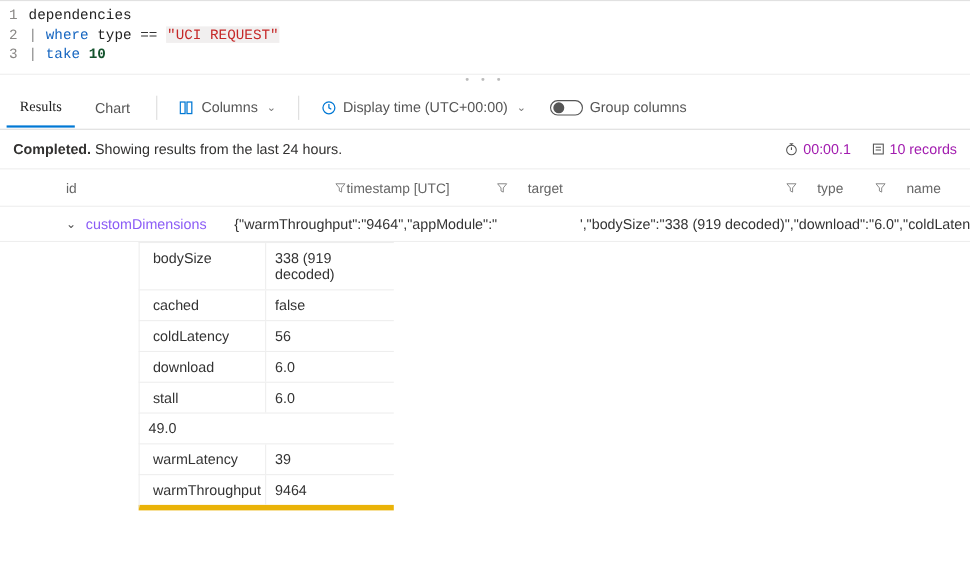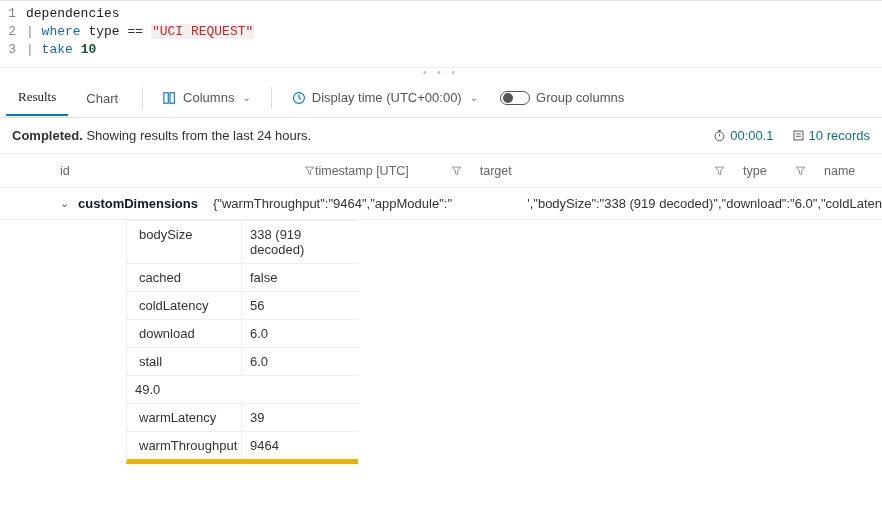"00:00.1" .status .right { color: #0f766e -> #a21caf }
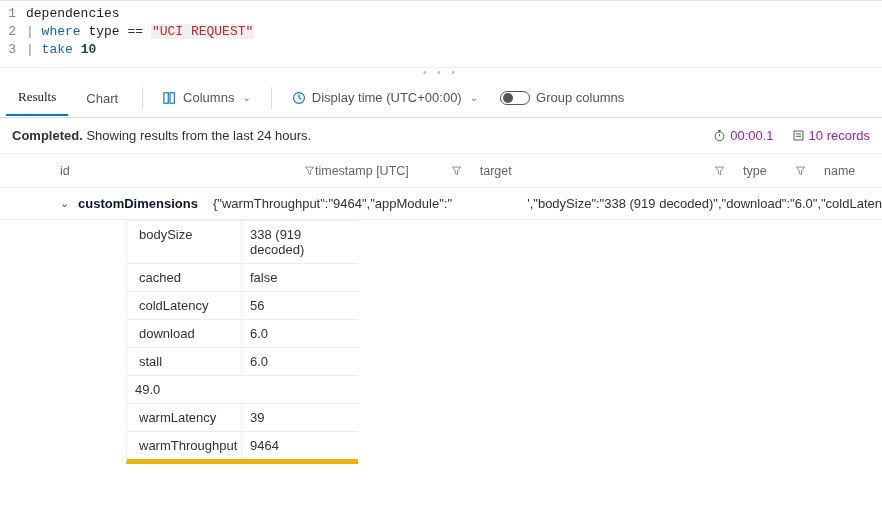"customDimensions" .row-key { color: #0f172a -> #8b5cf6; font-weight: bold -> none }
